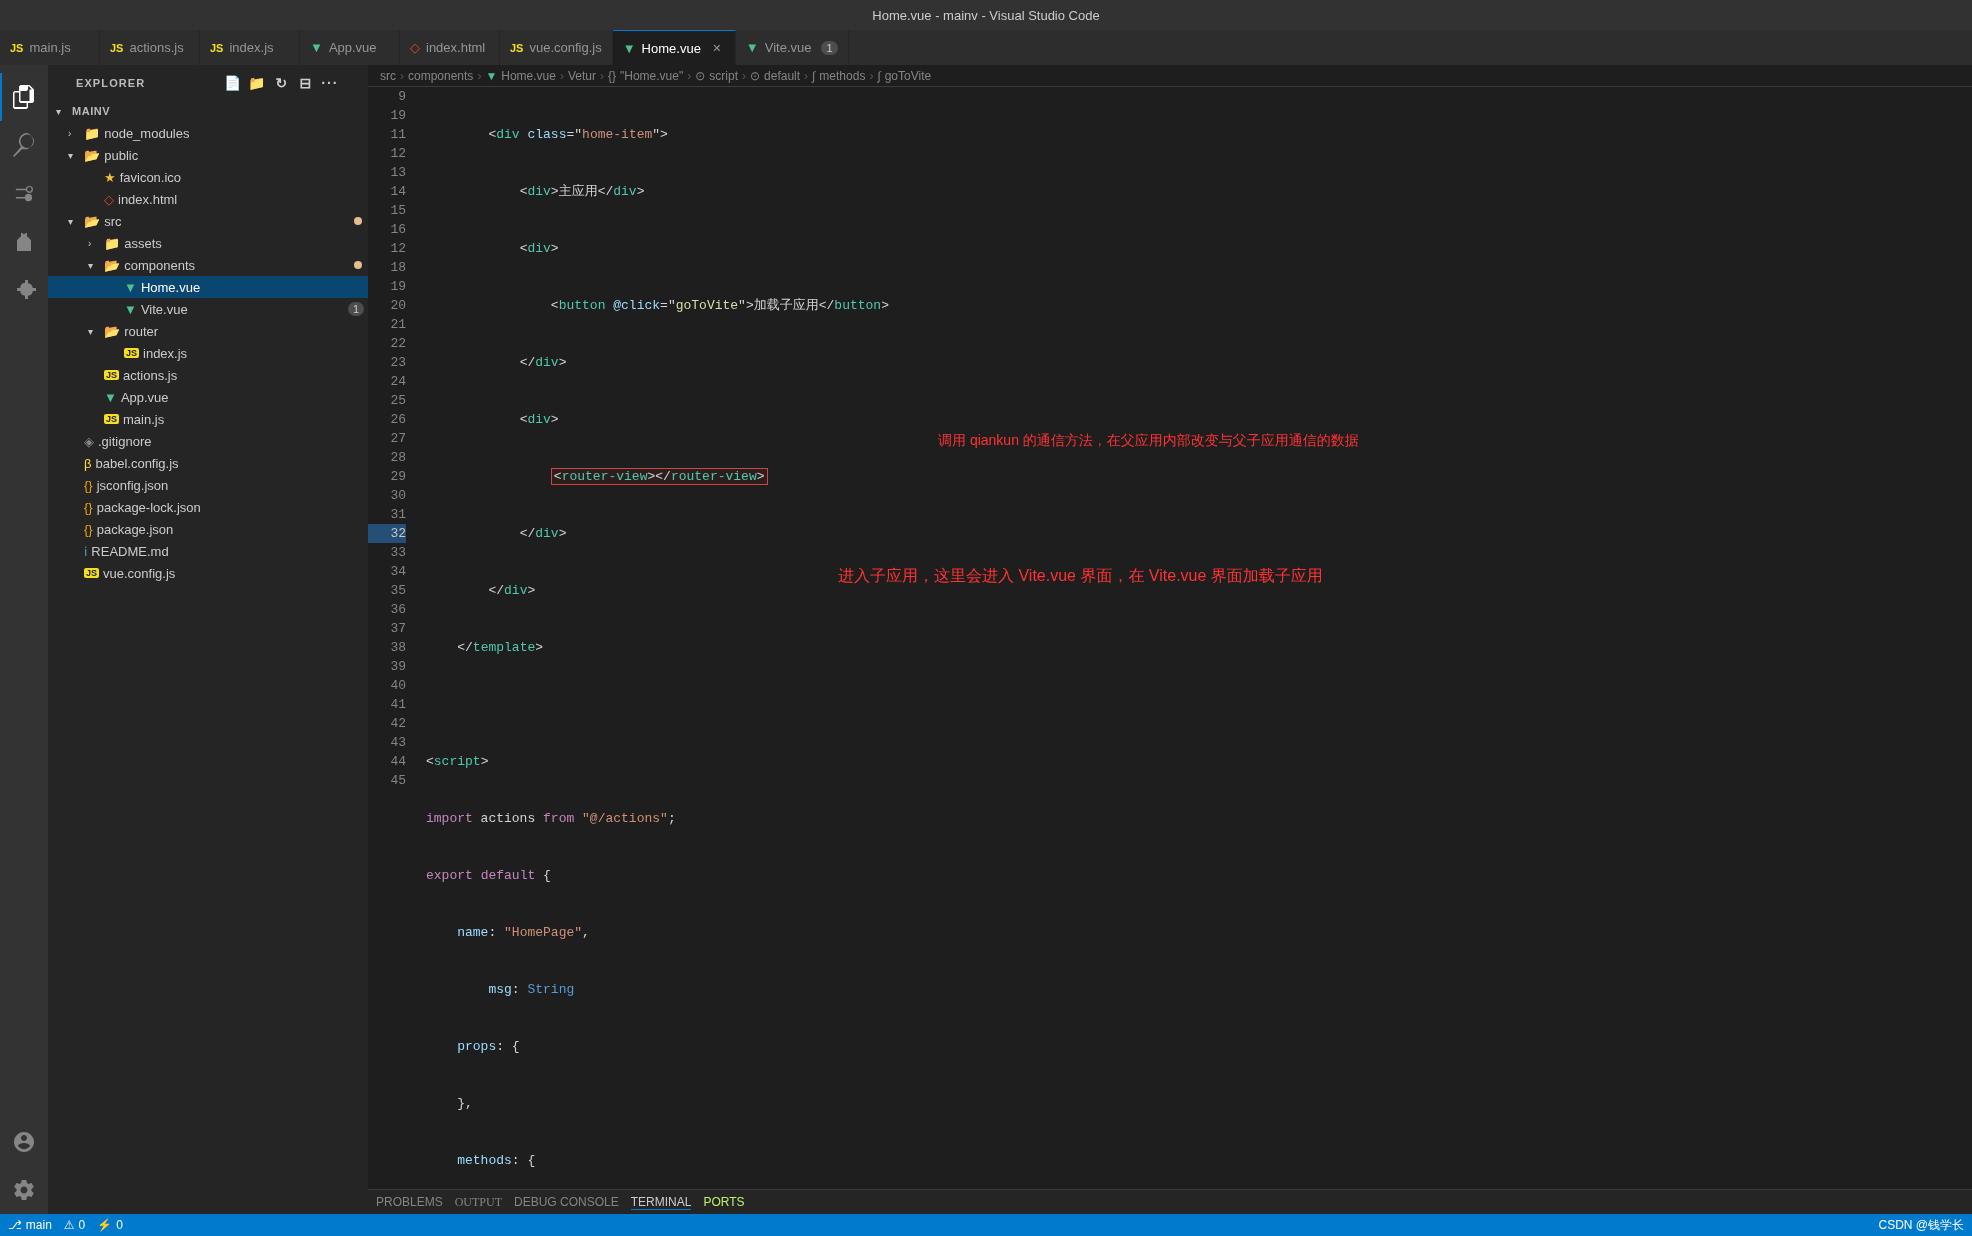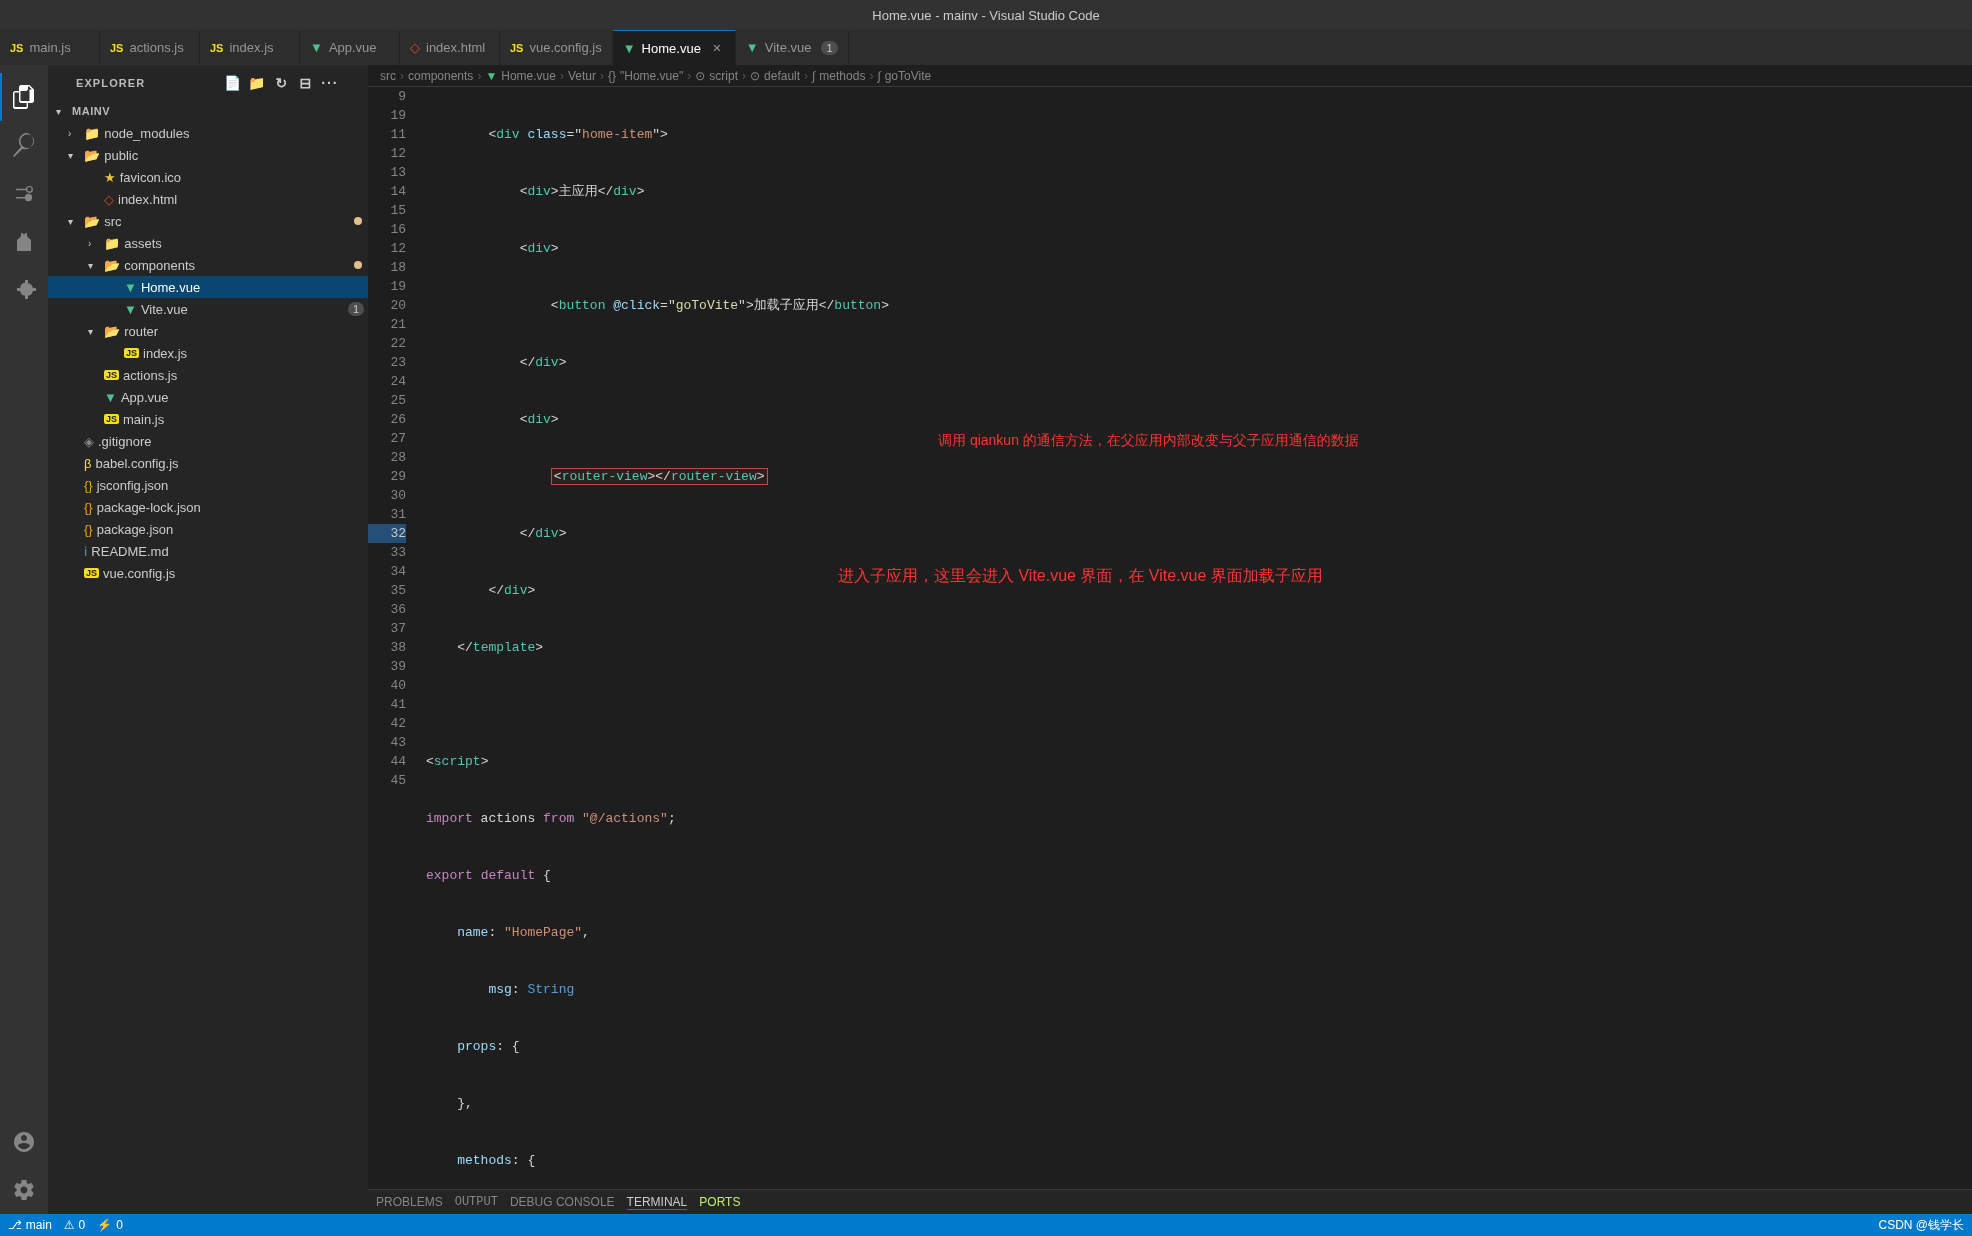"OUTPUT" span { font-family: Liberation Mono, monospace -> Liberation Serif, serif }
